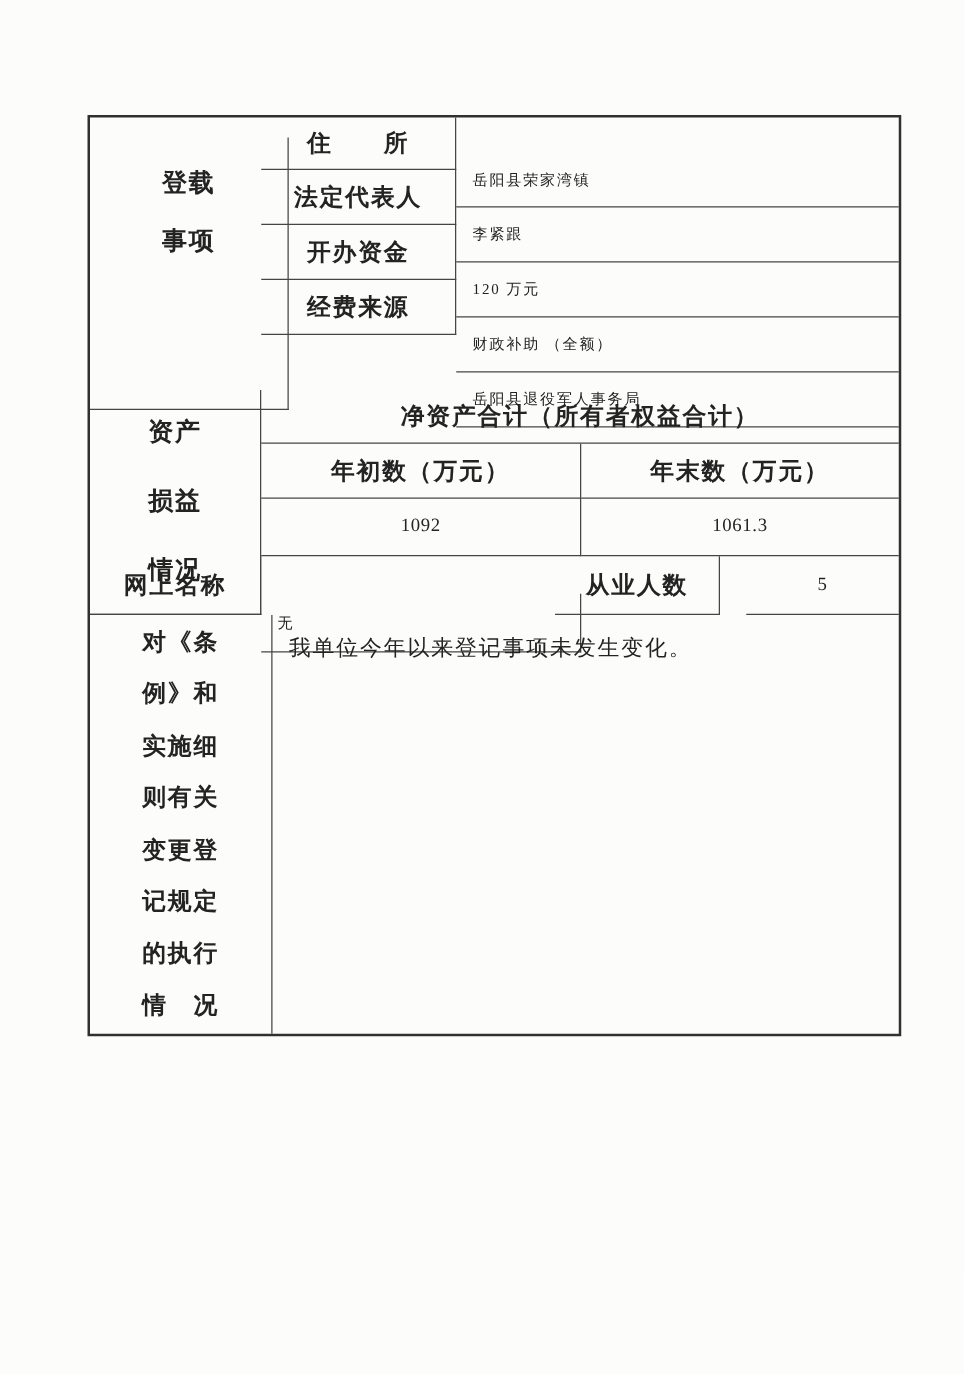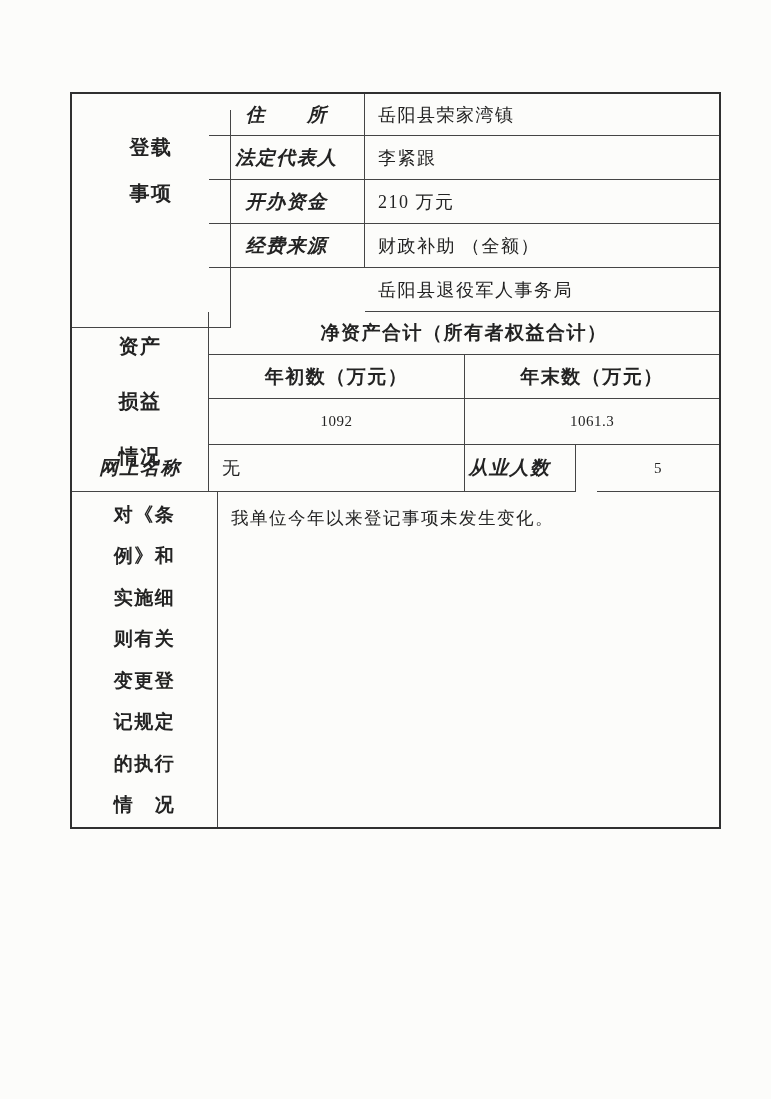"住 所" .cell.lbl { font-style: italic -> none }
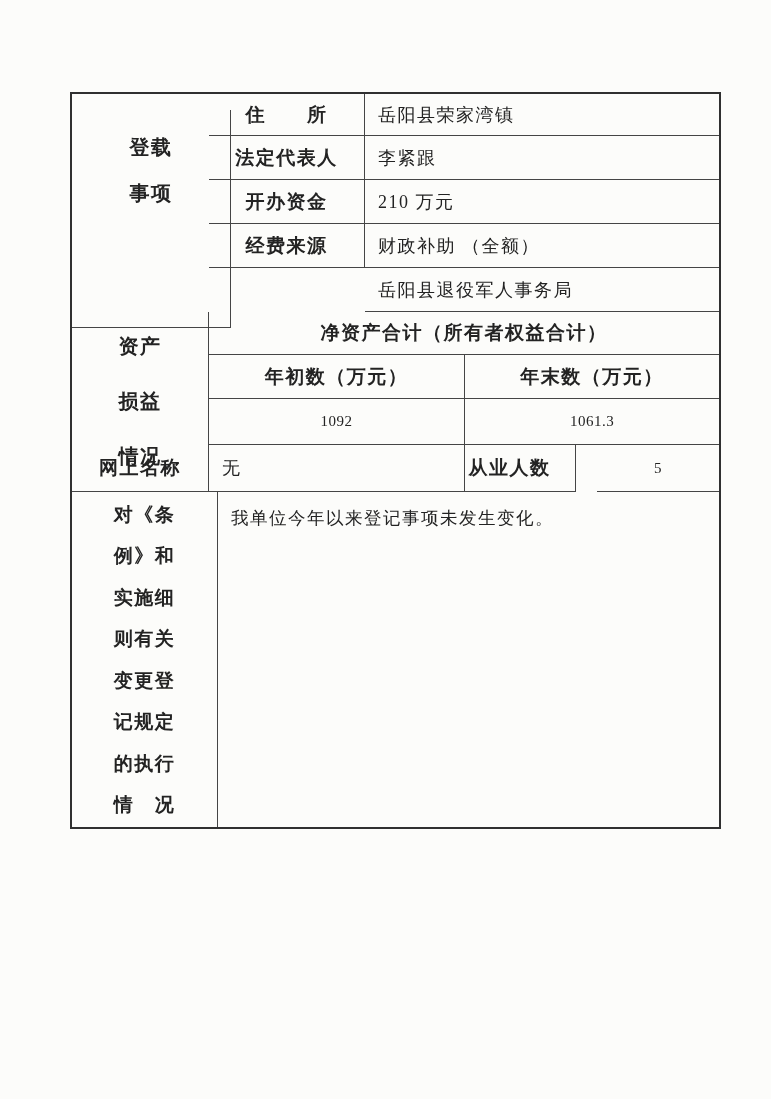"岳阳县荣家湾镇" .cell.val { font-size: 18px -> 12px; margin-top: none -> 30px }
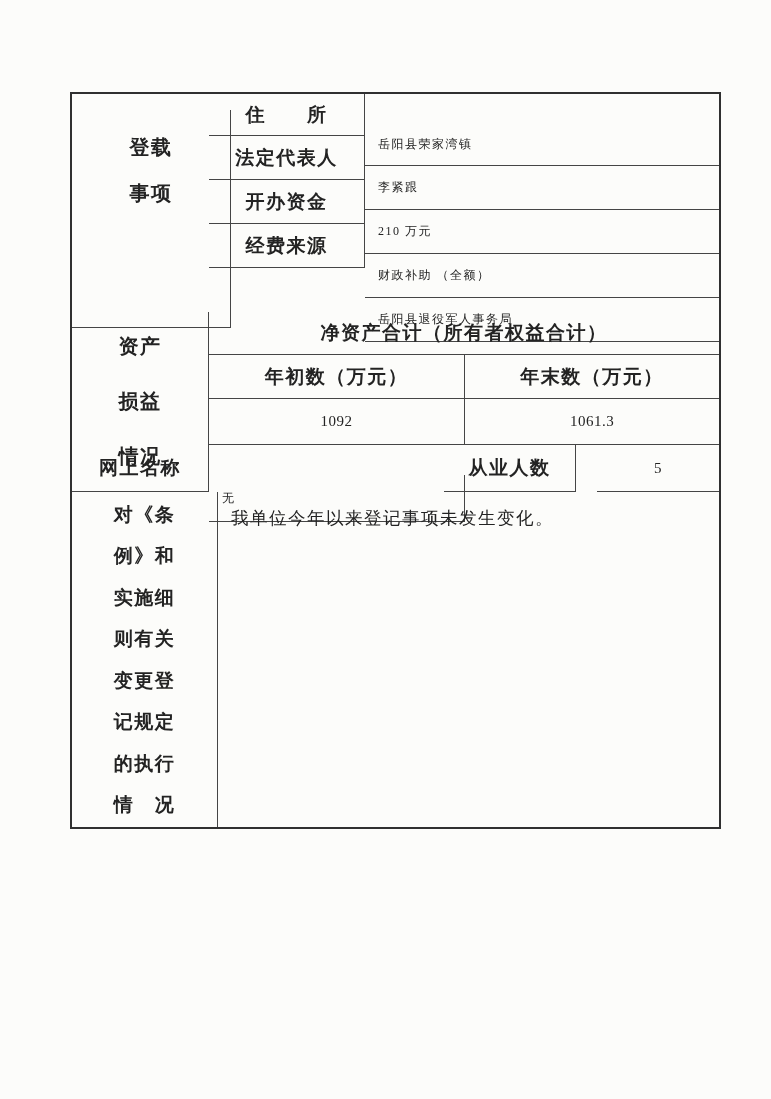"210 万元" div.cell { text: 210 -> 120 }
